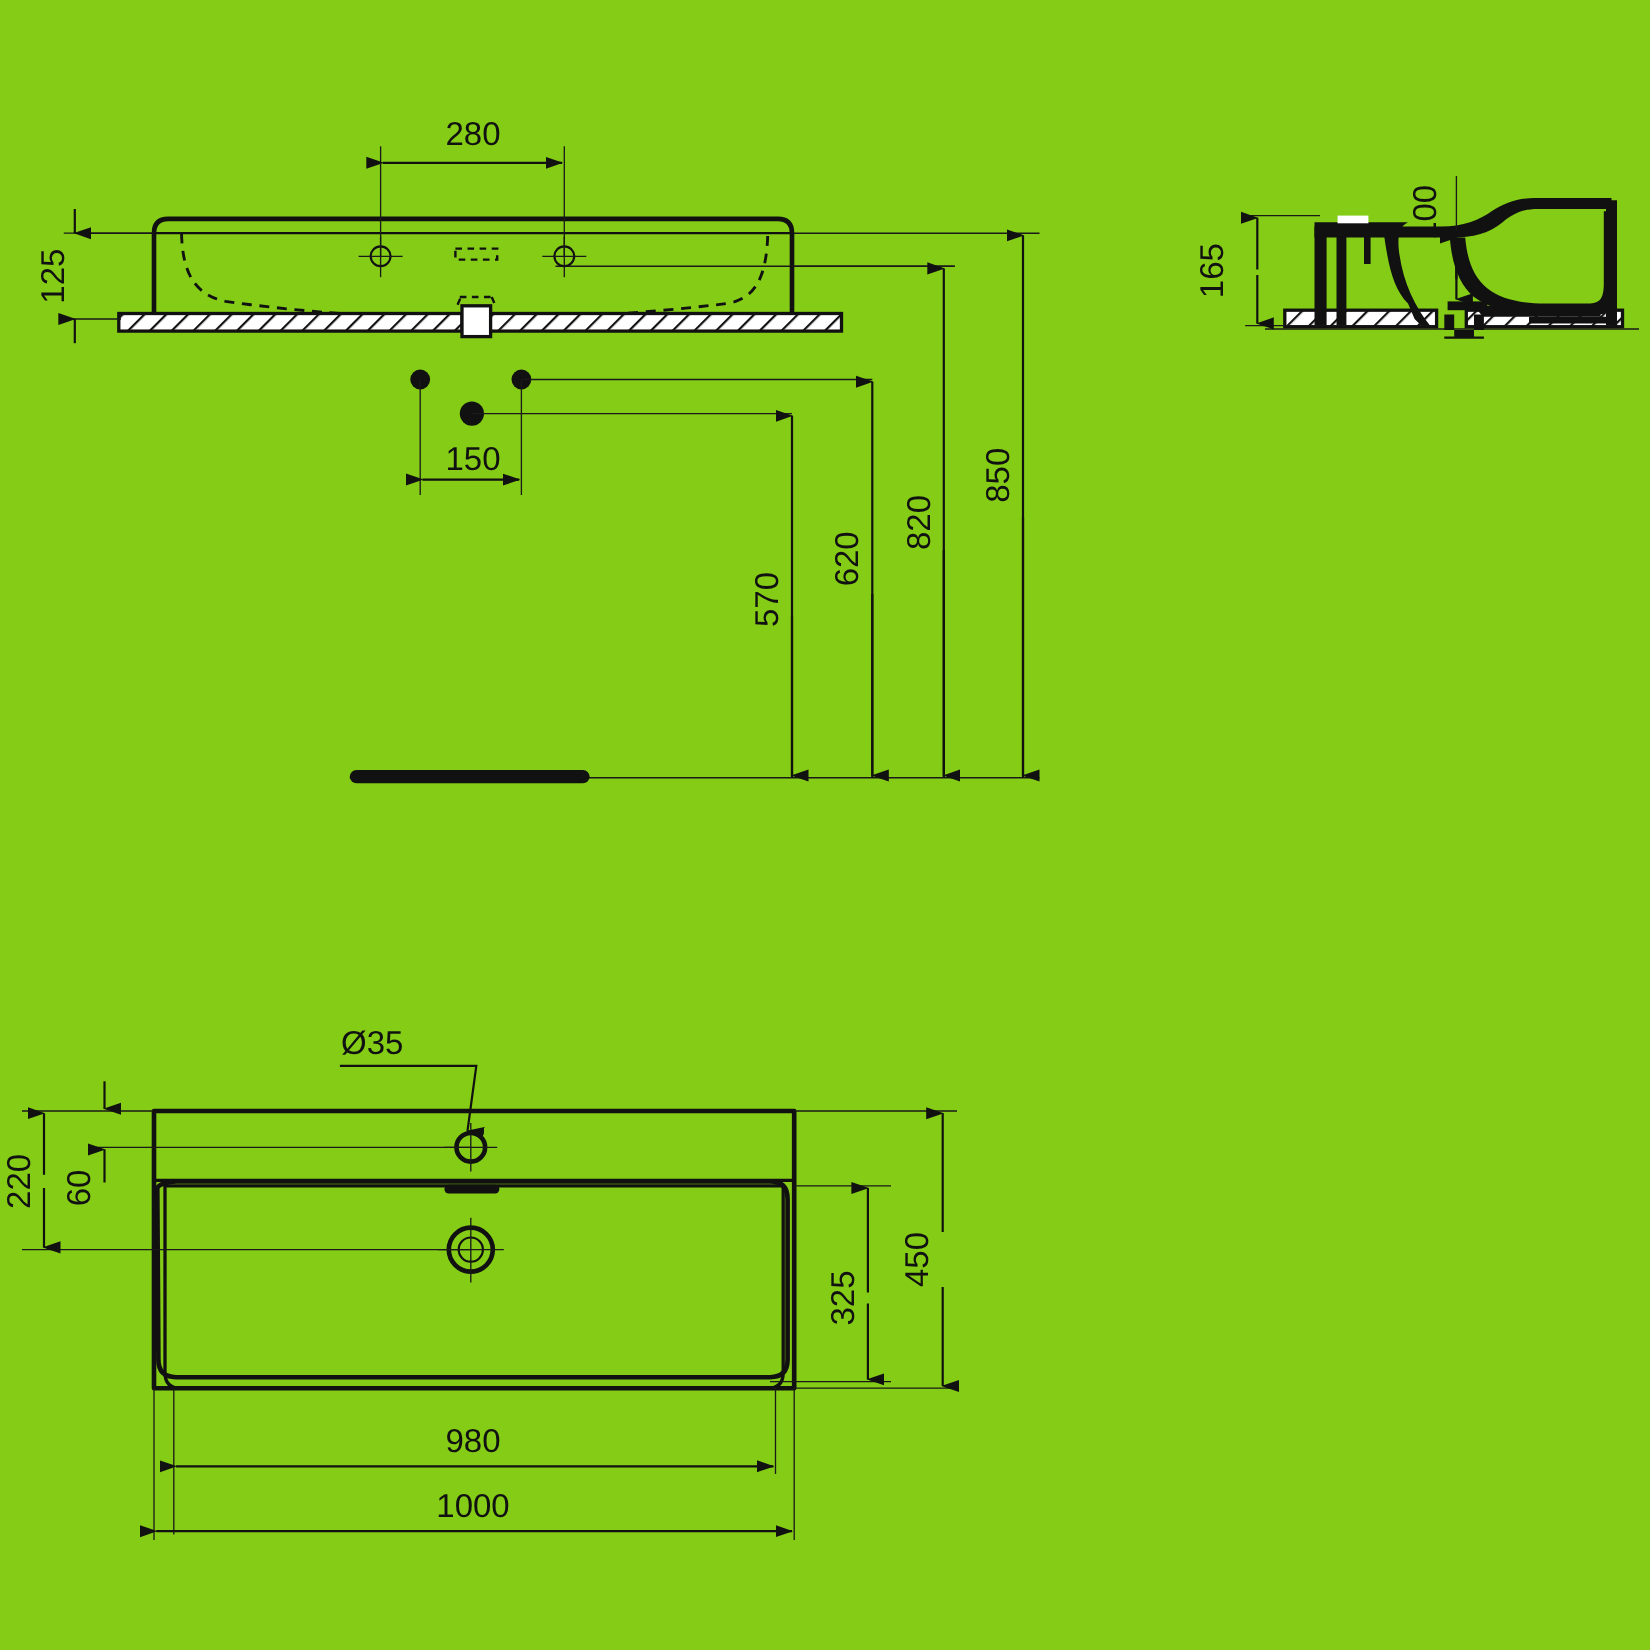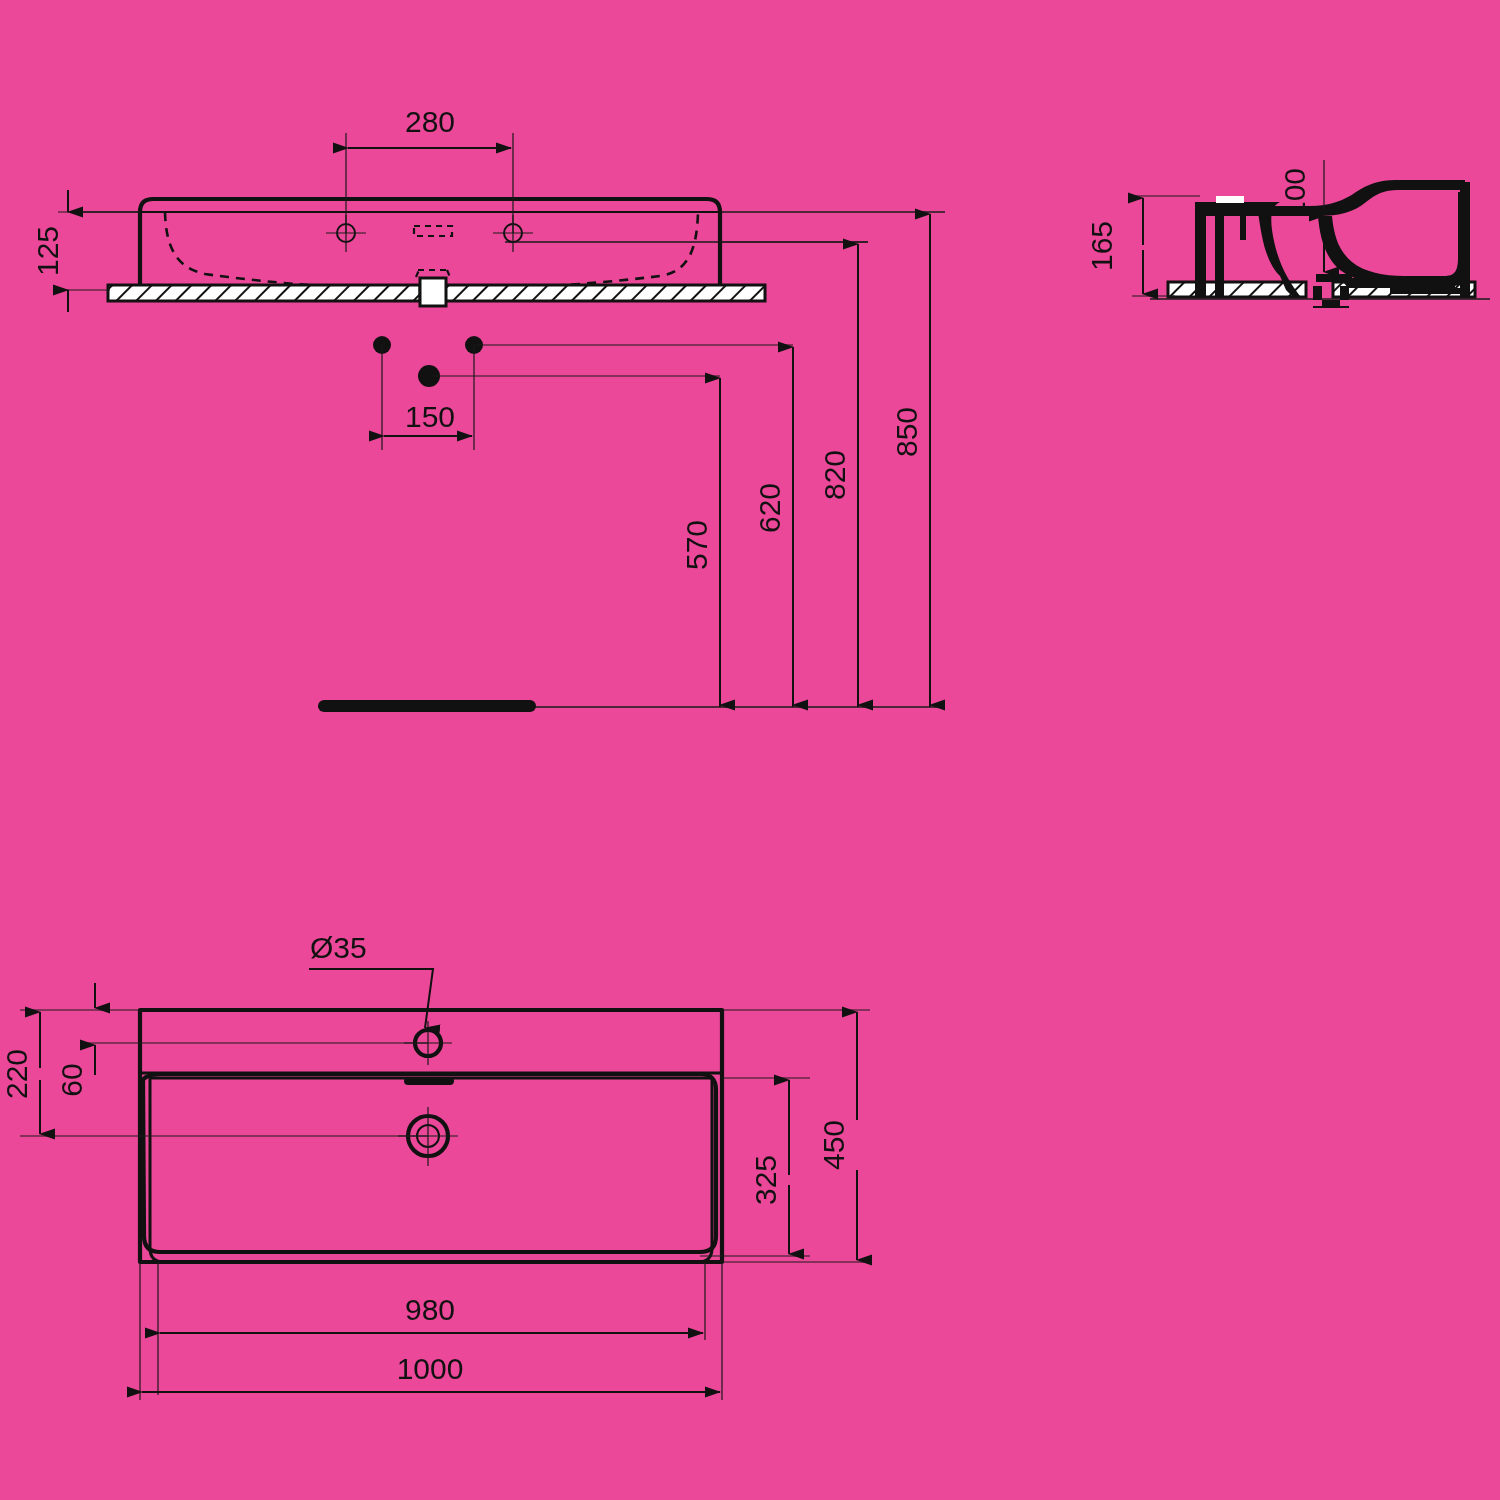"280" #sheet { background: #ec4899 -> #84cc16 }
